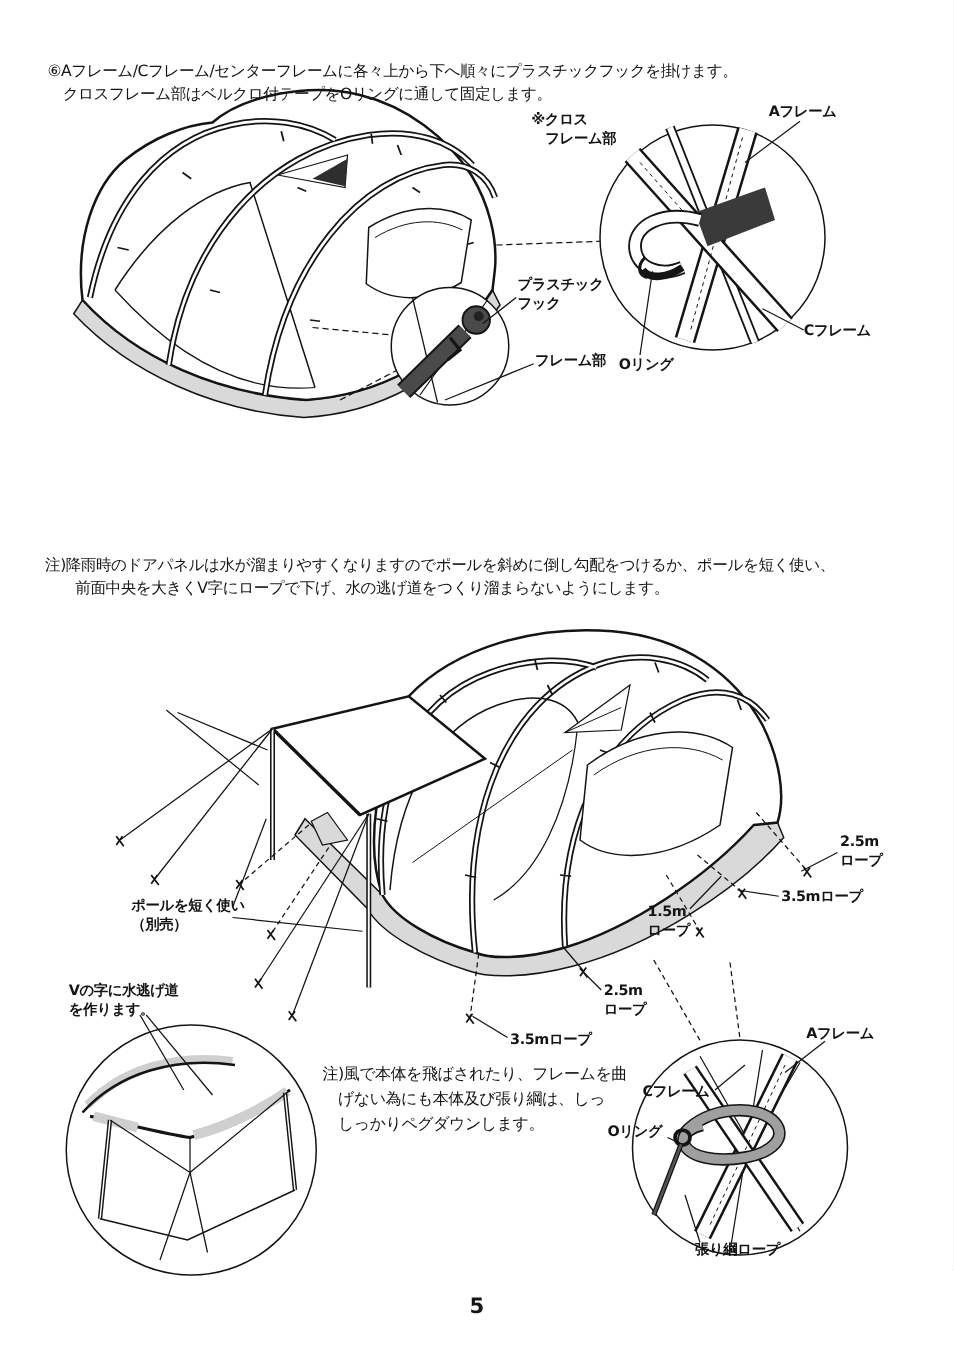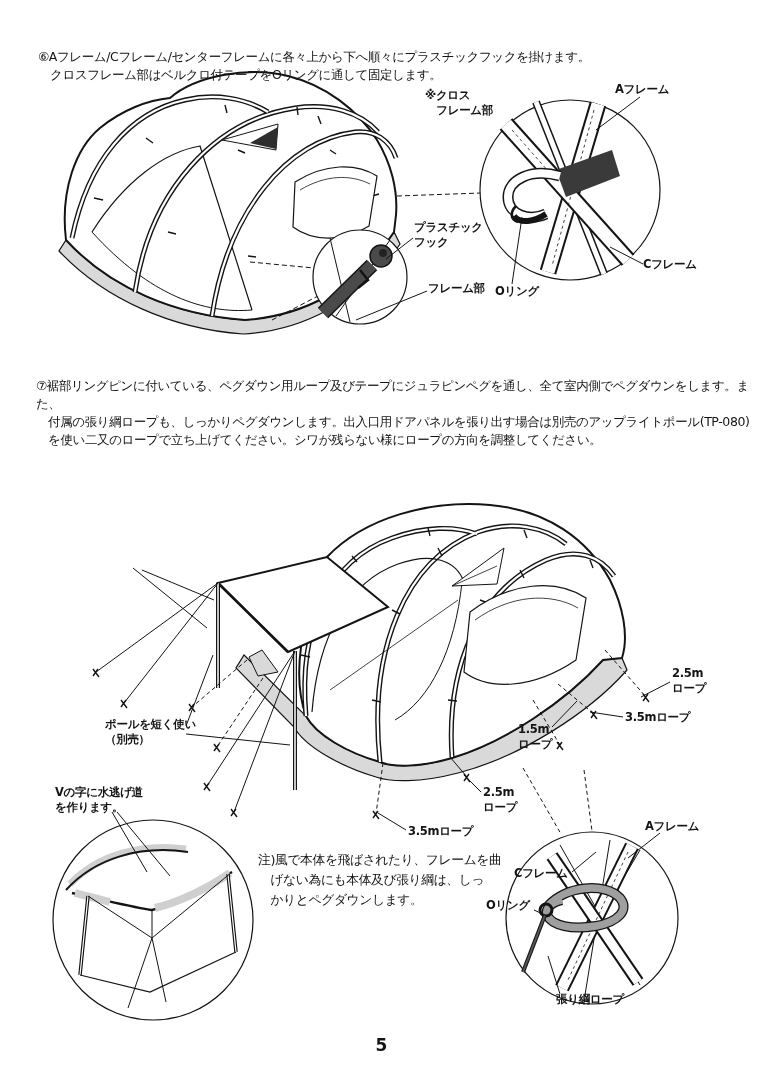"⑦裾部リングピンに付いている、ペグダウン用ループ及びテープにジュラピンペグを通し" div.para { html: <div>⑦裾部リングピンに付いている、ペグダウン用ループ及びテープにジュラピンペグを通し、全て室内側でペグダウンをします。また、 付属の張り綱ロープも、しっかりペグダウンします。出入口用ドアパネルを張り出す場合は別売のアップライトポール(TP-080) を使い二又のロープで立ち上げてください。シワが残らない様にロープの方向を調整してください。</div> -> none }
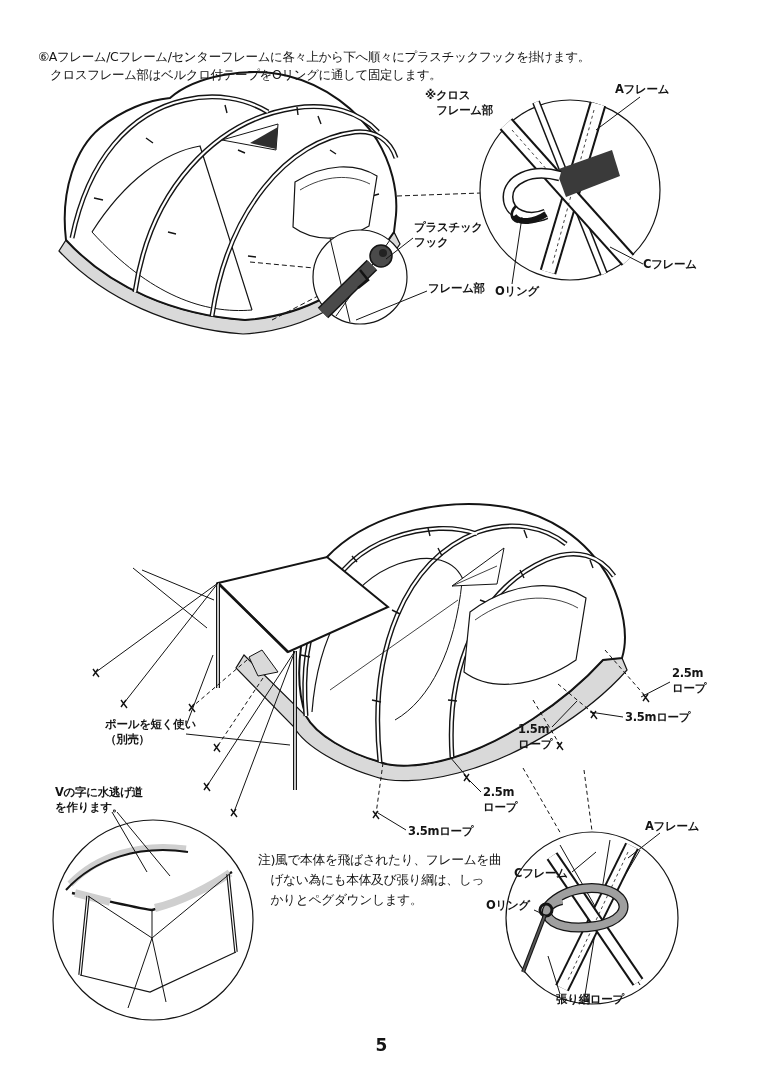"注)降雨時のドアパネルは水が溜まりやすくなりますのでポールを斜めに倒し勾配をつけ" div.para { html: none -> <div>注)降雨時のドアパネルは水が溜まりやすくなりますのでポールを斜めに倒し勾配をつけるか、ポールを短く使い、 前面中央を大きくV字にロープで下げ、水の逃げ道をつくり溜まらないようにします。</div> }
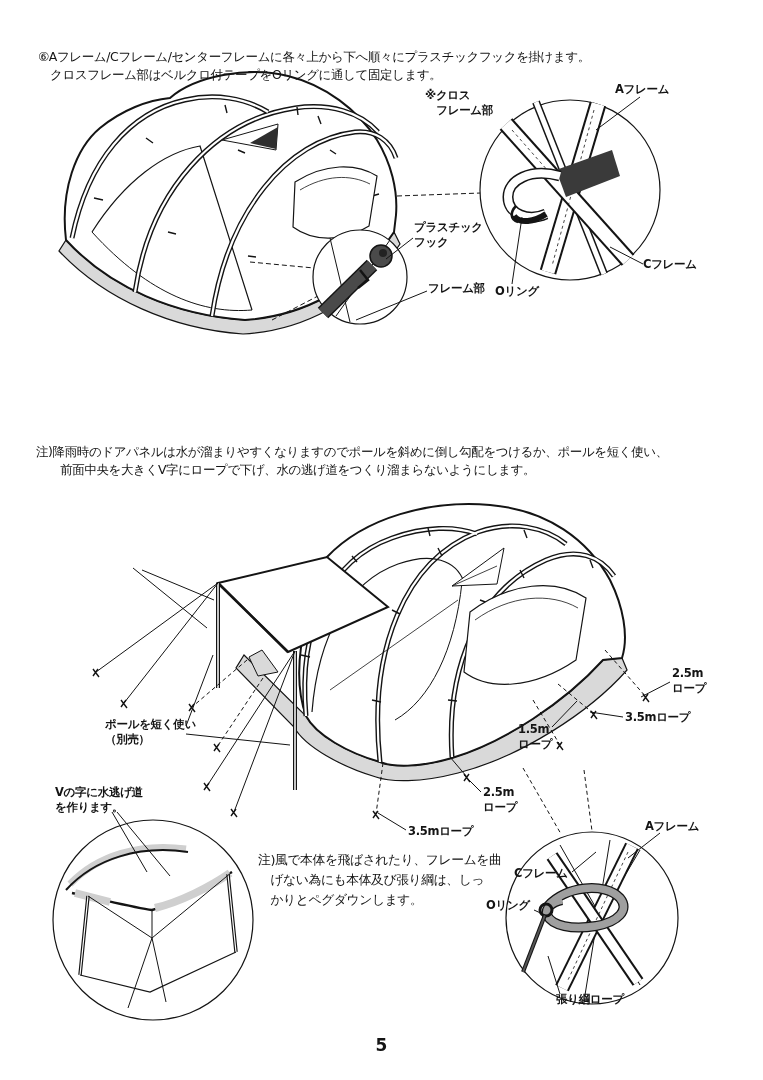"注)風で本体を飛ばされたり、フレームを曲" div.para { text: かりと -> しっかり }
